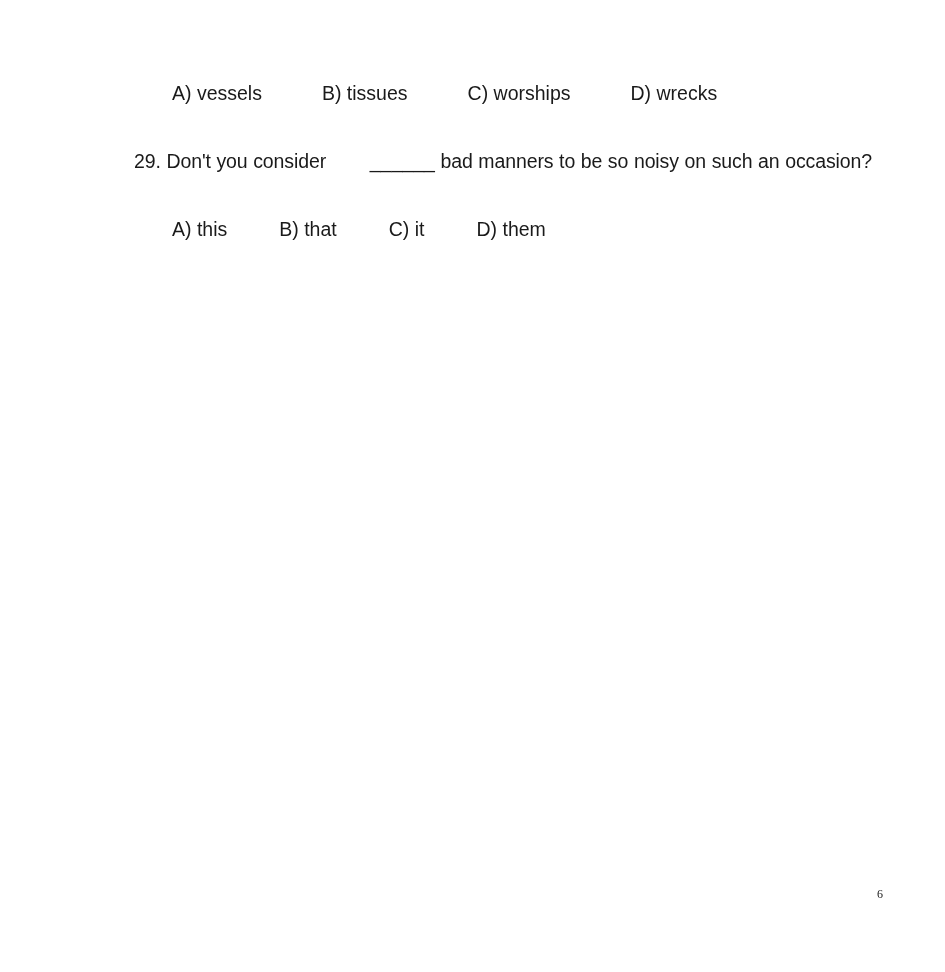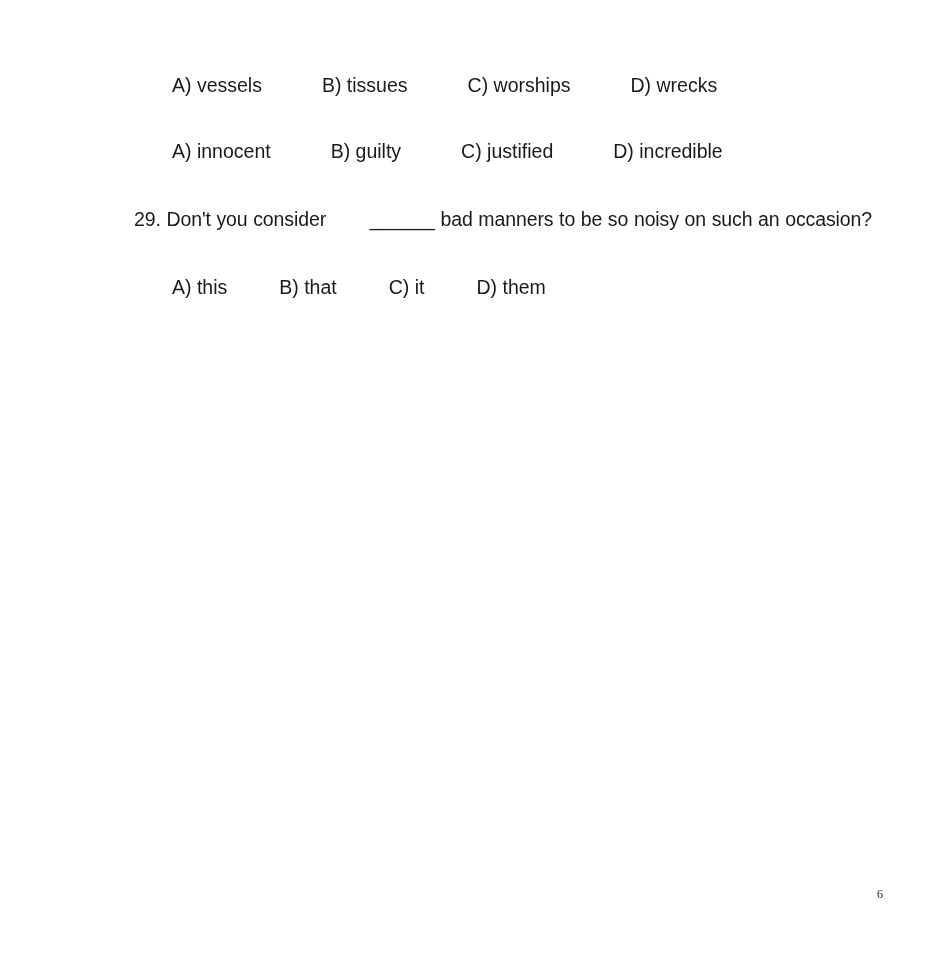"A) vessels B) tissues C)" .options { margin: 0 0 32px 0 -> 8px 0 32px 0 }
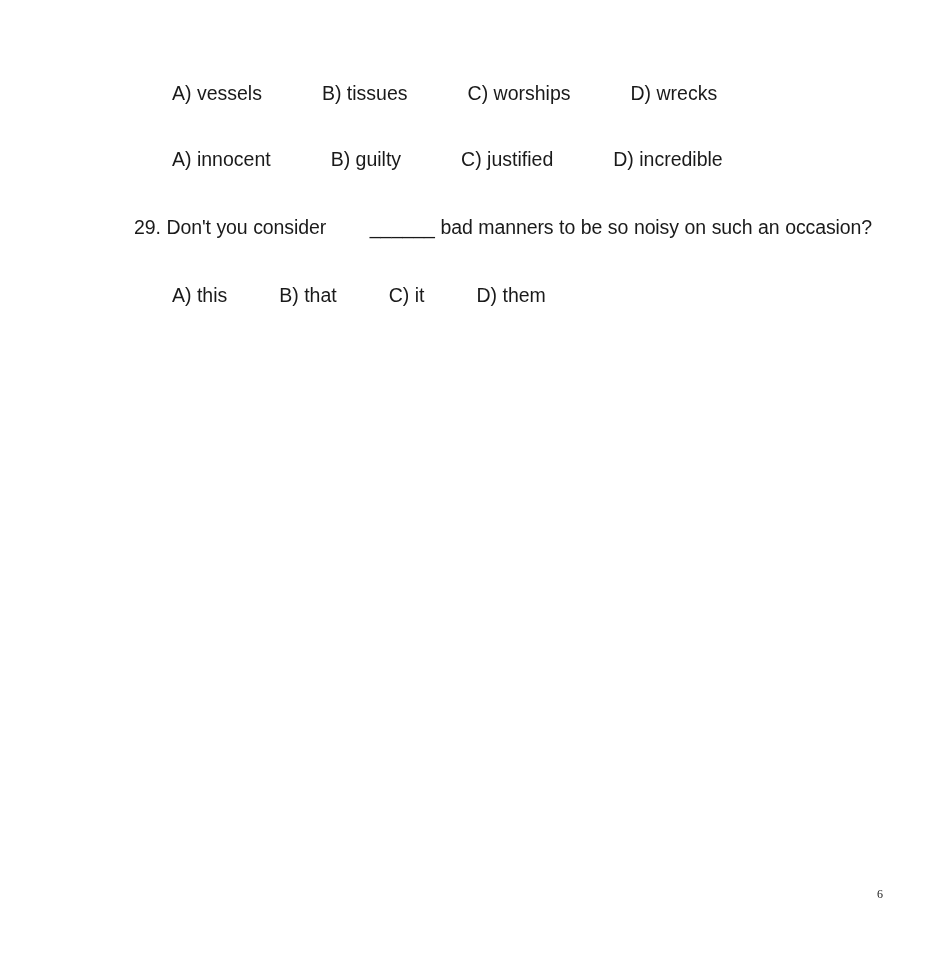"A) innocent B) guilty C)" div.options { html: <div> <span>A) innocent</span><span></span><span>B) guilty</span><span></span><span>C) justified</span><span></span><span>D) incredible</span> </div> -> none }
